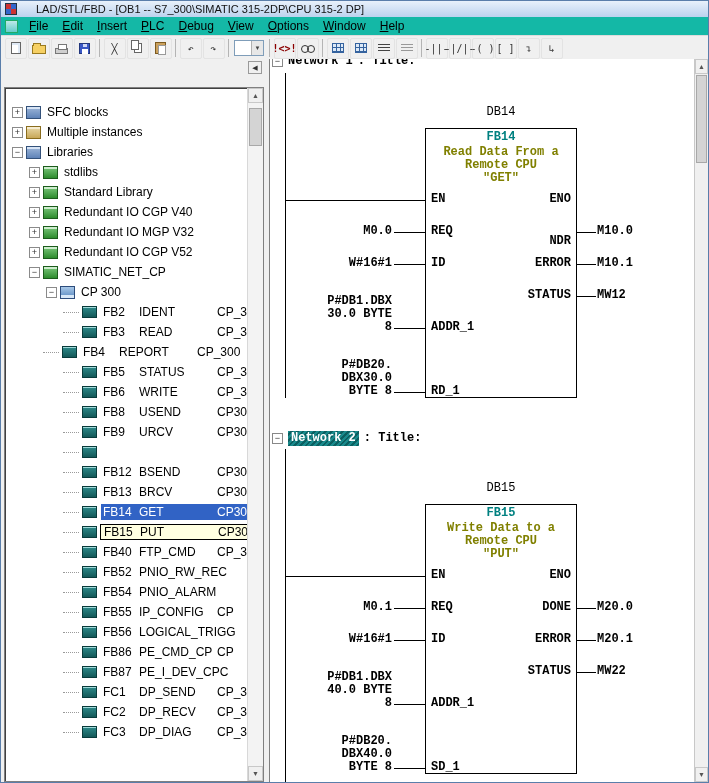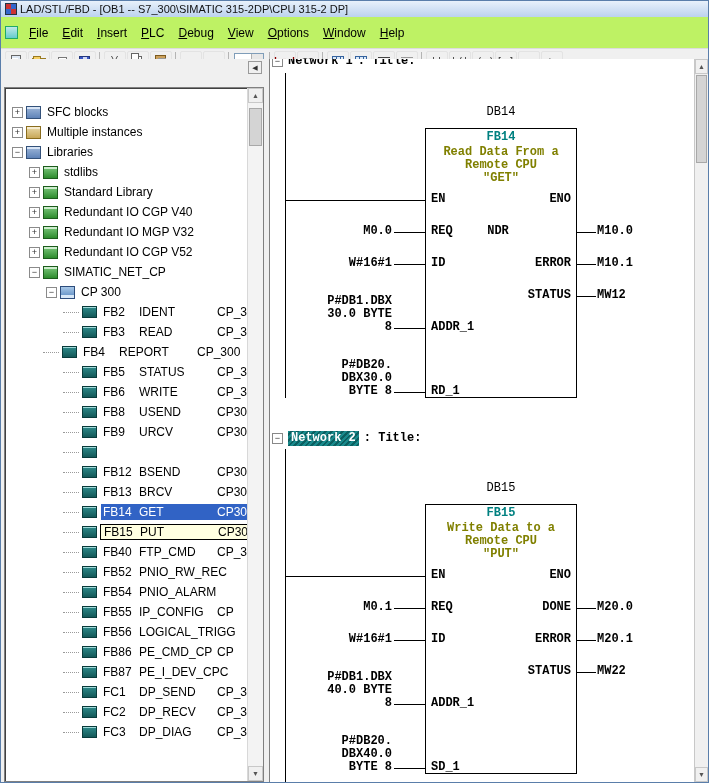"LAD/STL/FBD - [OB1 -- S7_300\SIMATIC" .titlebar { gap: 3px -> 19px }
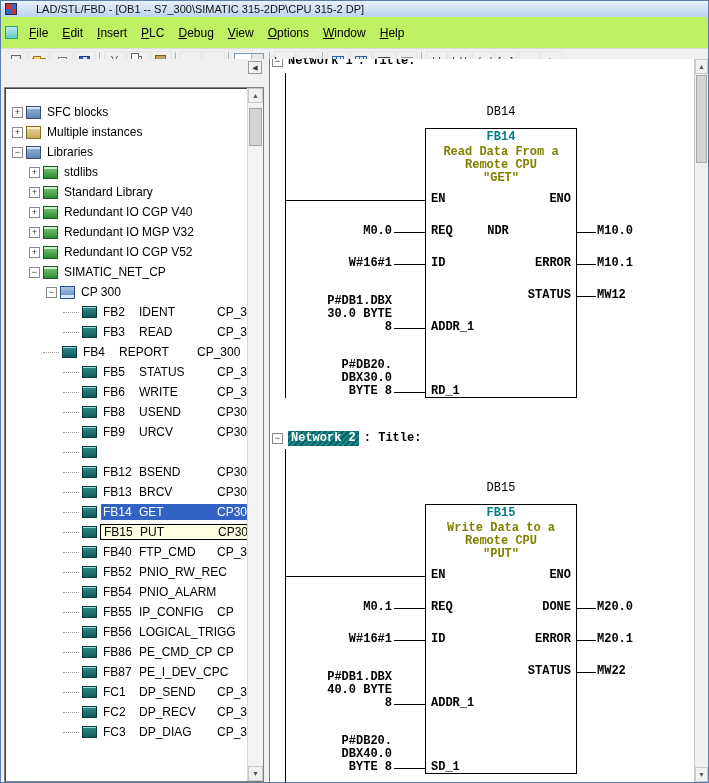"File" .menubar { background: #bef264 -> #14b8a6; height: 32px -> 19px }
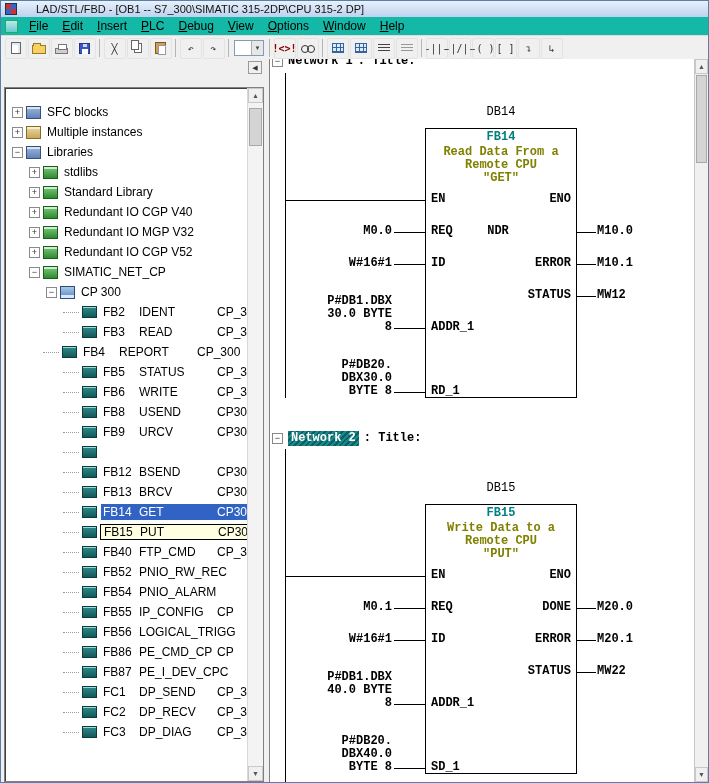"NDR" div.pinr { text-align: center -> none; top: 166px -> 176px }
